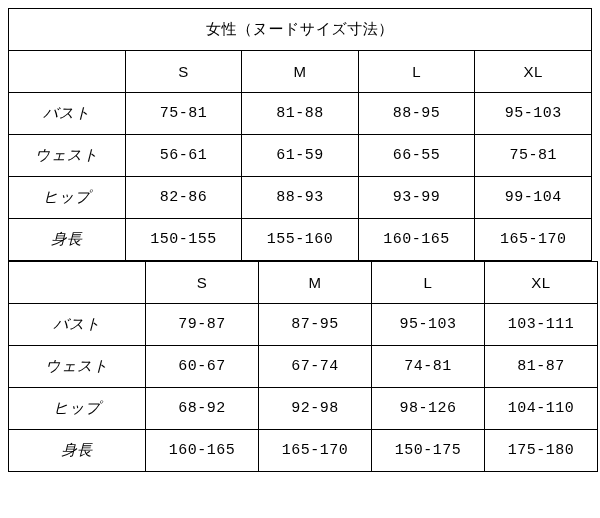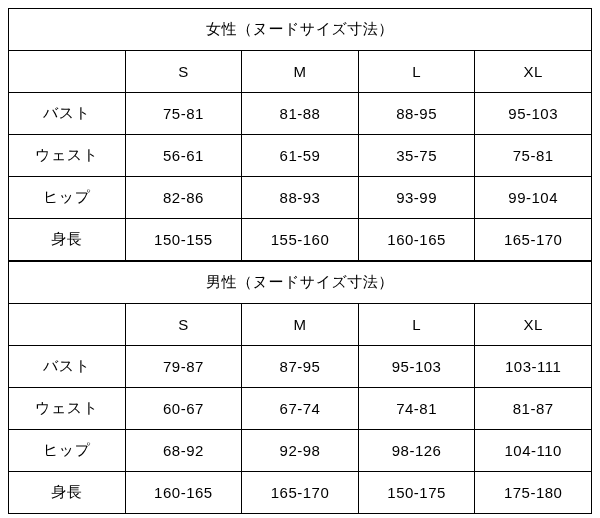"バスト" .row-label { font-style: none -> italic }
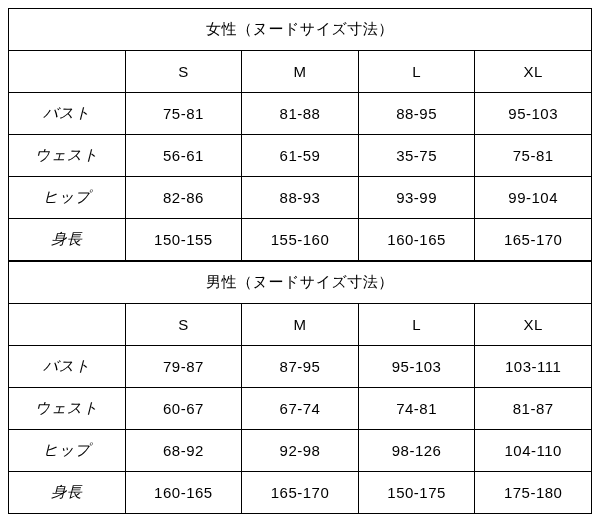"75-81" .value-cell { font-family: none -> Liberation Mono, monospace }
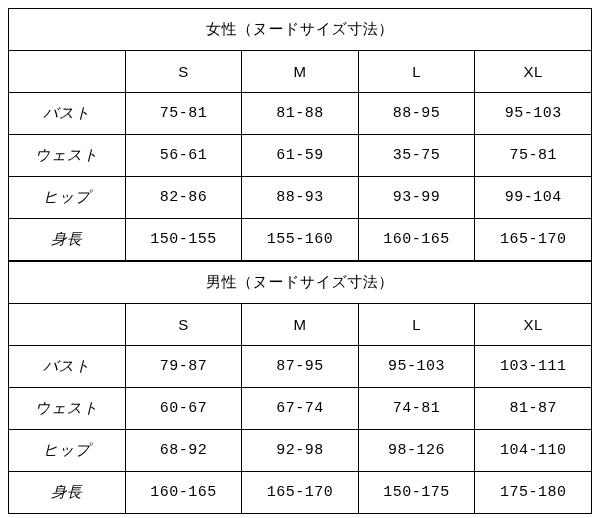"35-75" td.value-cell { text: 35-75 -> 66-55 }
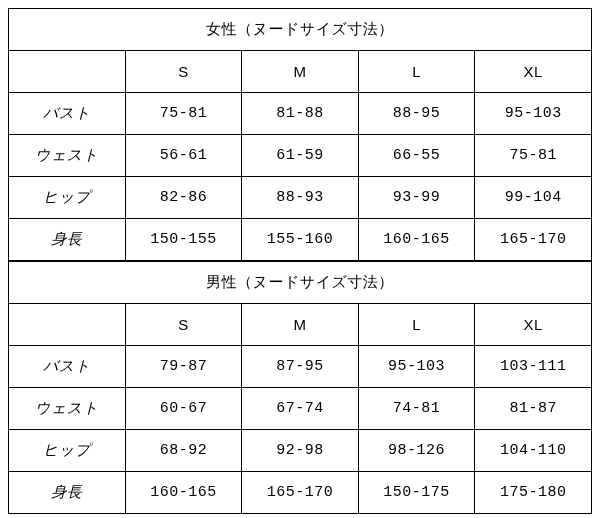"男性（ヌードサイズ寸法）" tr { html: <tr> <td>男性（ヌードサイズ寸法）</td> </tr> -> none }
